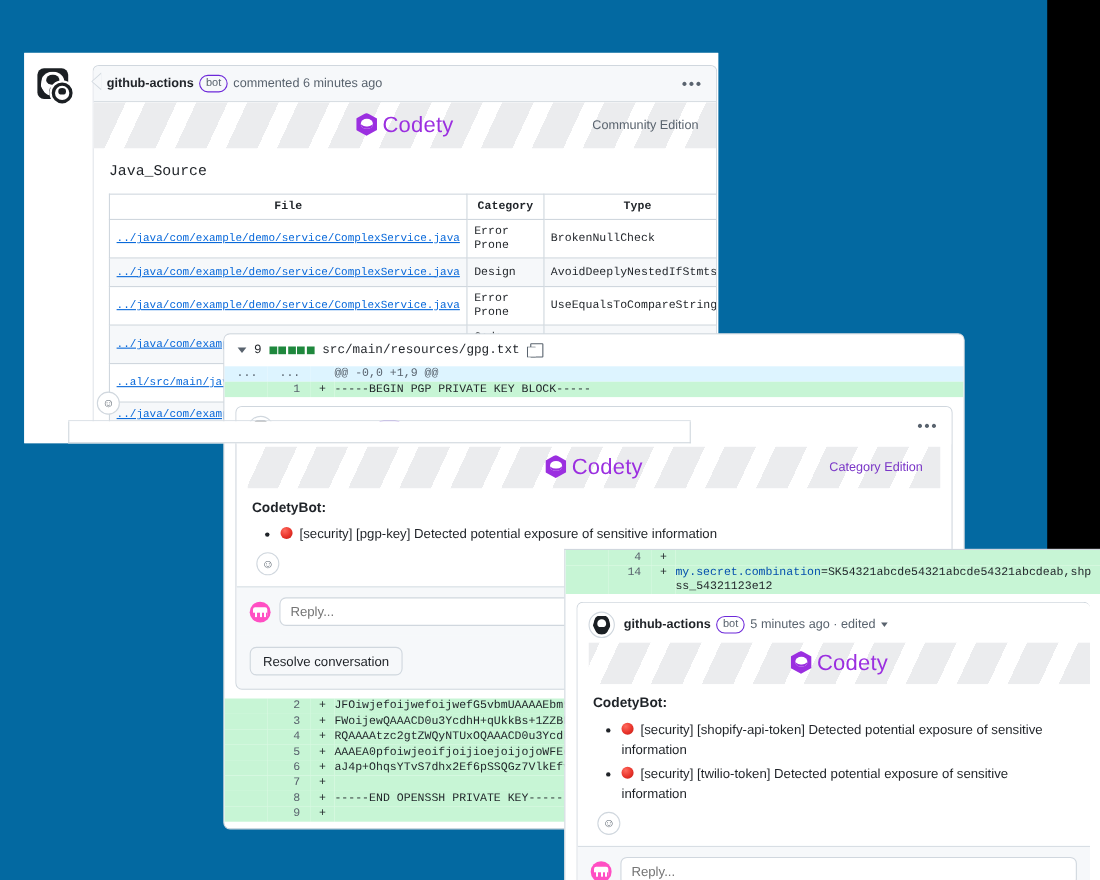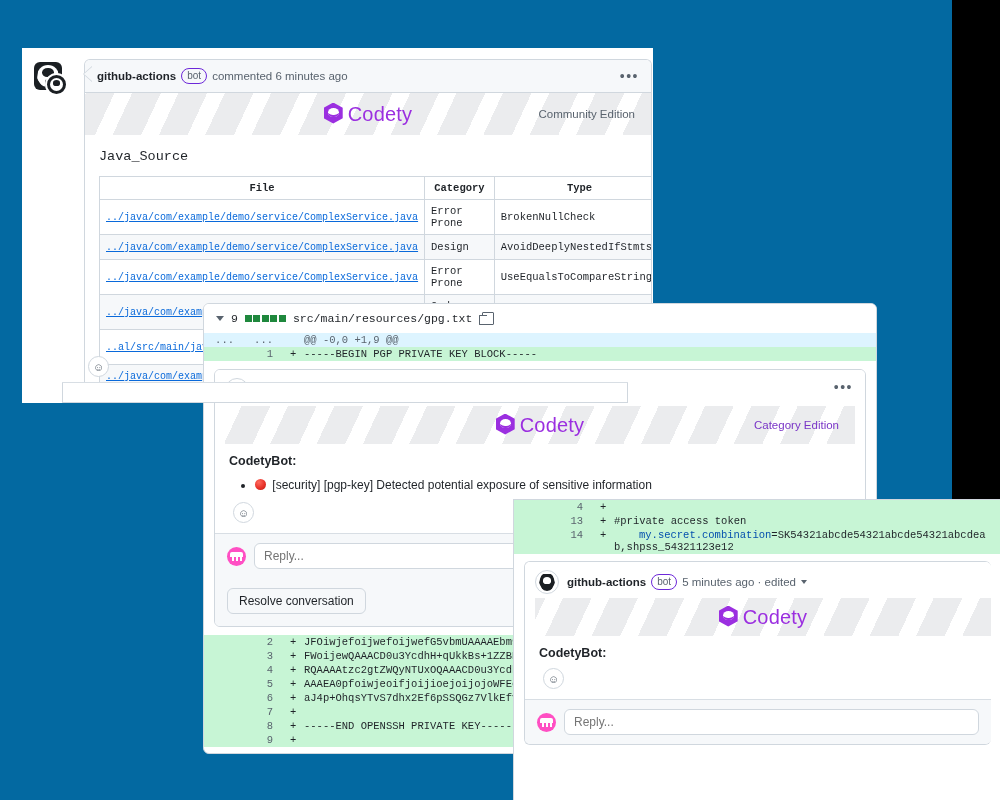"13" tr.add { html: <tr> <td></td> <td>13</td> <td>+</td> <td>#private access token</td> </tr> -> none }
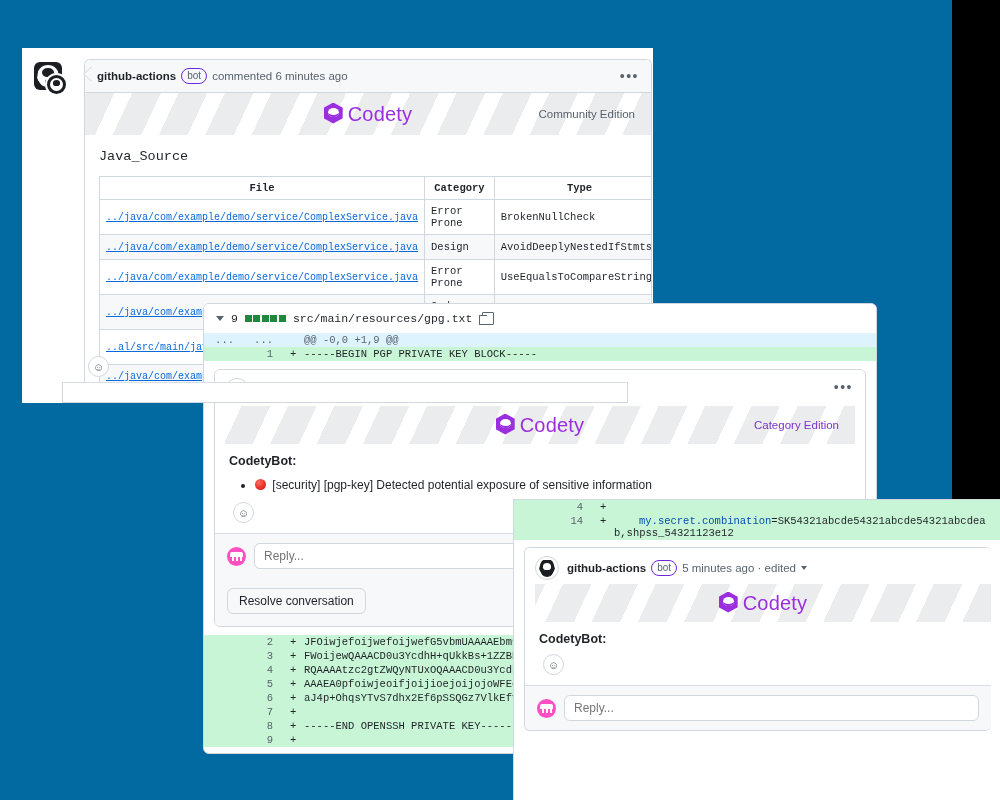"my.secret.combination" .tok-blue { margin-left: 25px -> none }
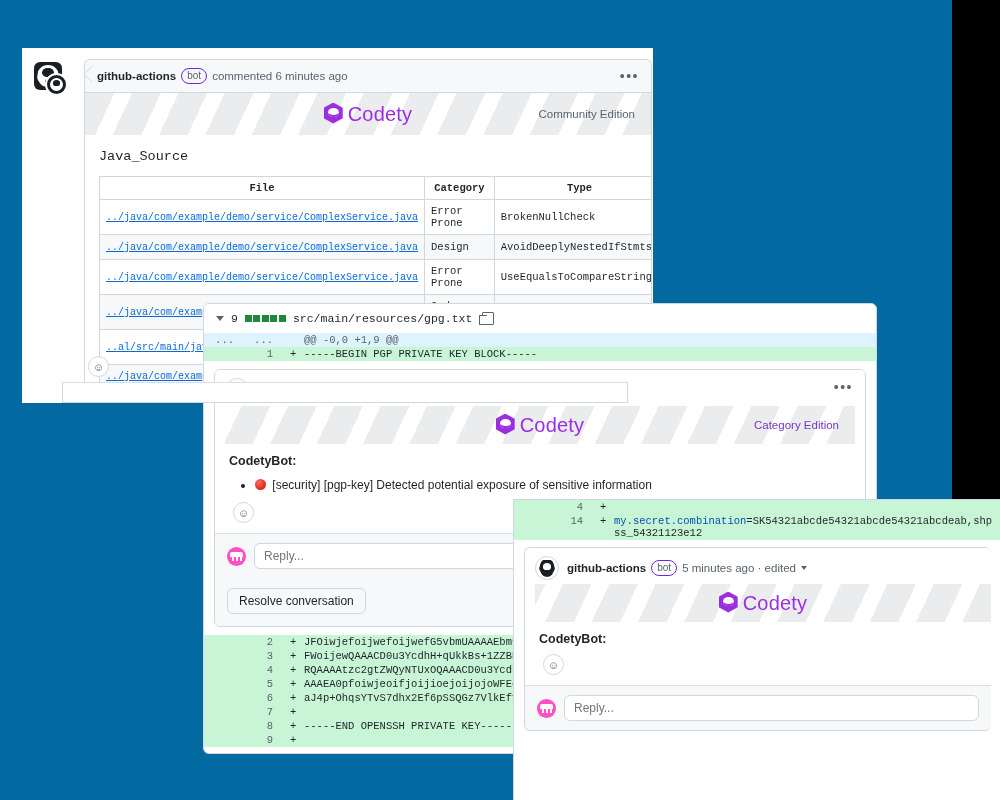"[security] [shopify-api-token] Detected" ul.findings-list { html: none -> <ul> <li><span></span> [security] [shopify-api-token] Detected potential exposure of sensitive information</li> <li><span></span> [security] [twilio-token] Detected potential exposure of sensitive information</li> </ul> }
